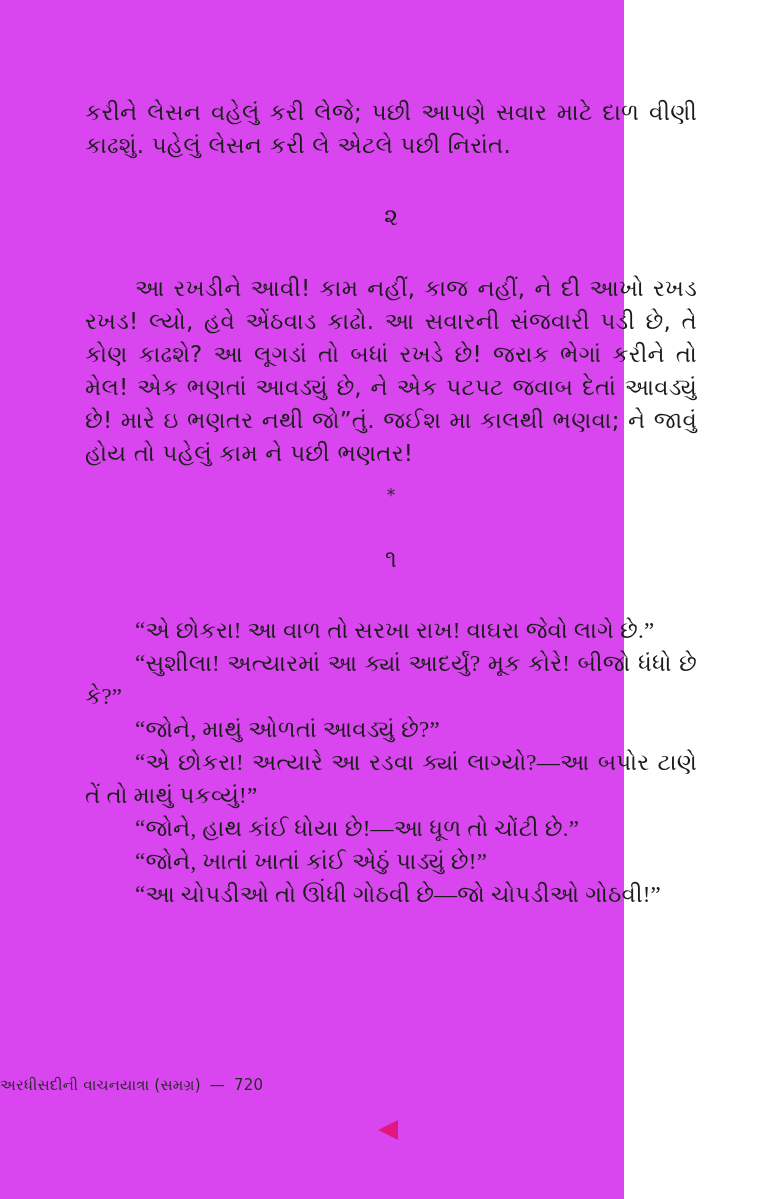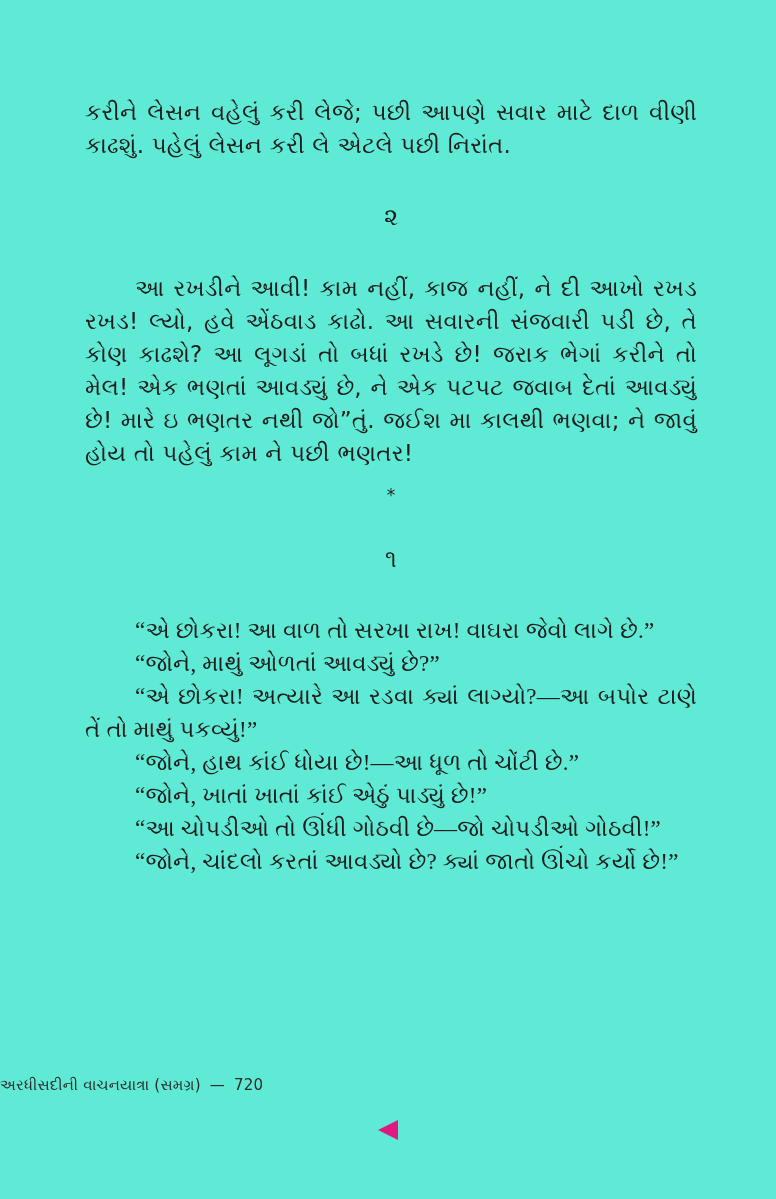"કરીને લેસન વહેલું કરી લેજે;" .page { background: #5eead4 -> #d946ef; width: 776px -> 624px }
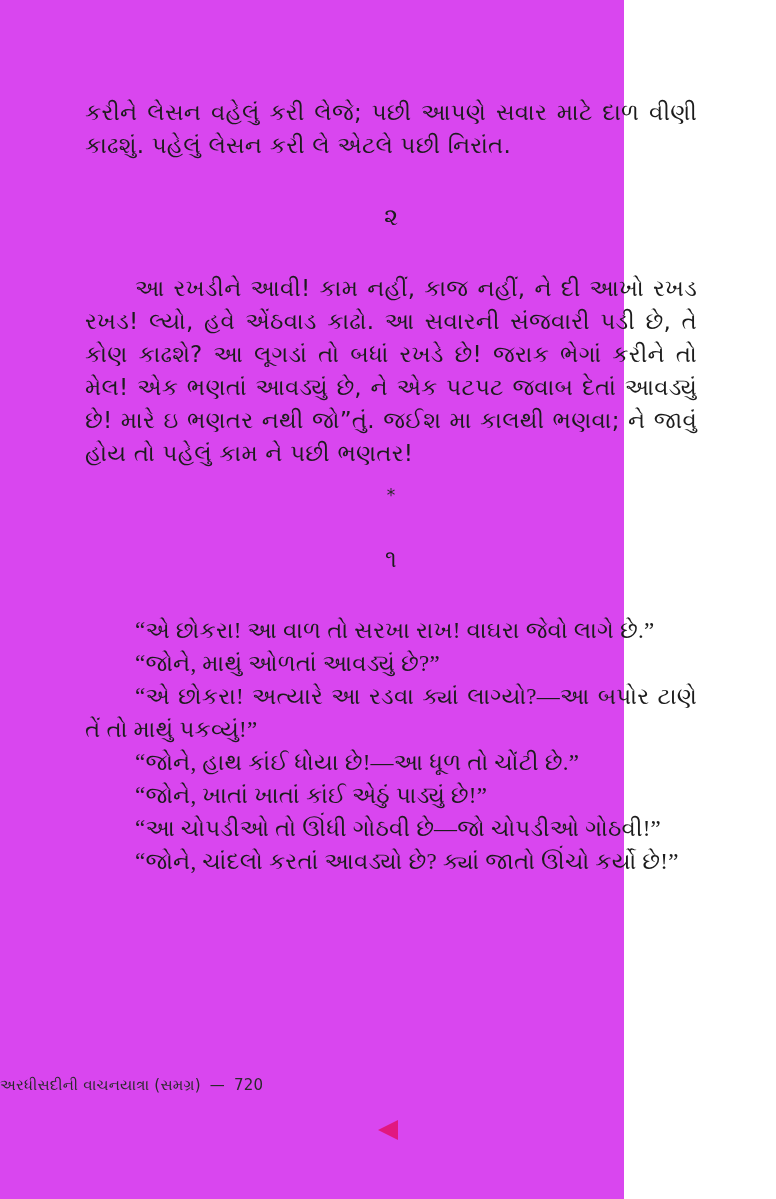"“સુશીલા! અત્યારમાં આ ક્યાં આદર્યું?" p.body-text { html: none -> <p>“સુશીલા! અત્યારમાં આ ક્યાં આદર્યું? મૂક કોરે! બીજો ધંધો છે કે?”</p> }
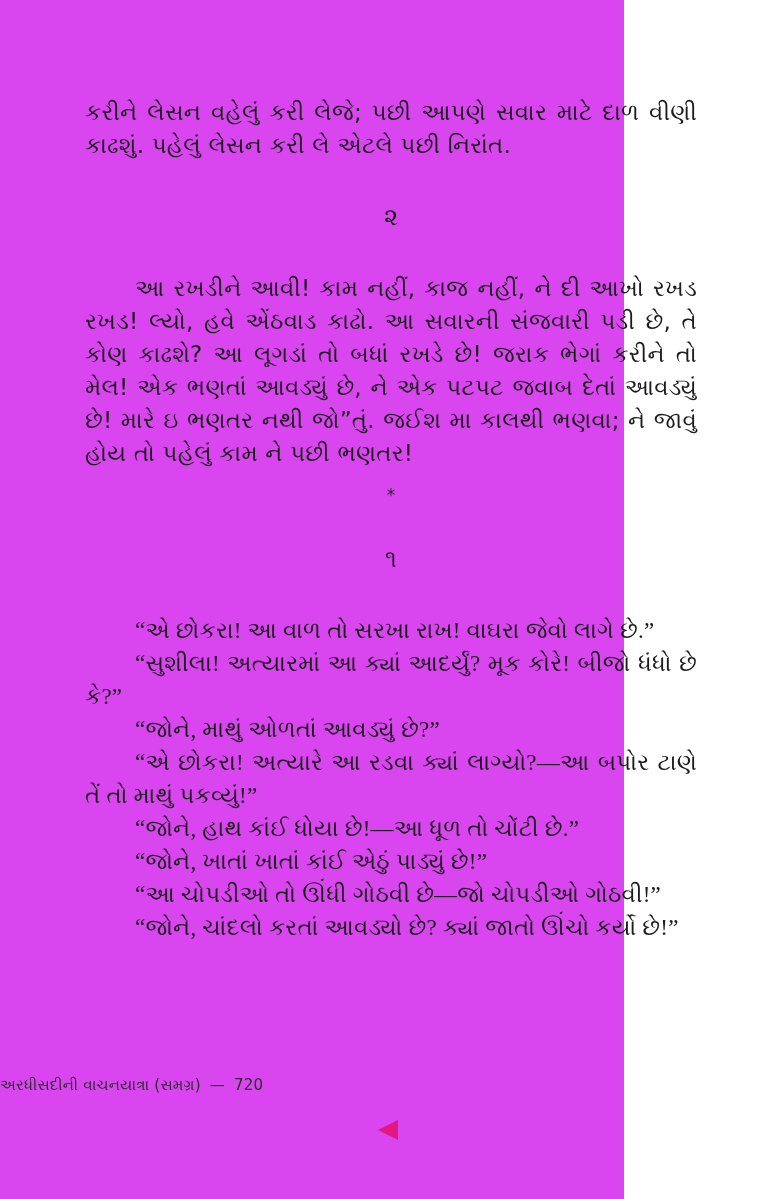"“જોને, ચાંદલો કરતાં આવડ્યો છે?" p.body-text { html: <p>“જોને, ચાંદલો કરતાં આવડ્યો છે? ક્યાં જાતો ઊંચો કર્યો છે!”</p> -> none }
